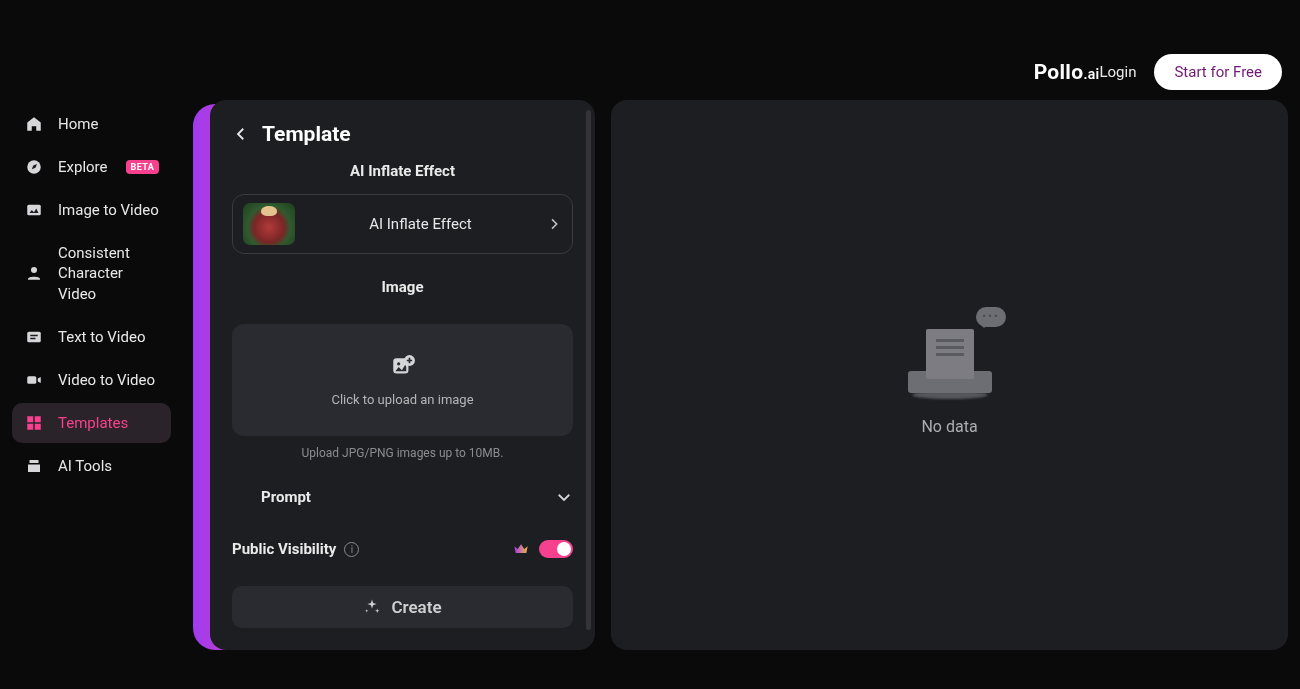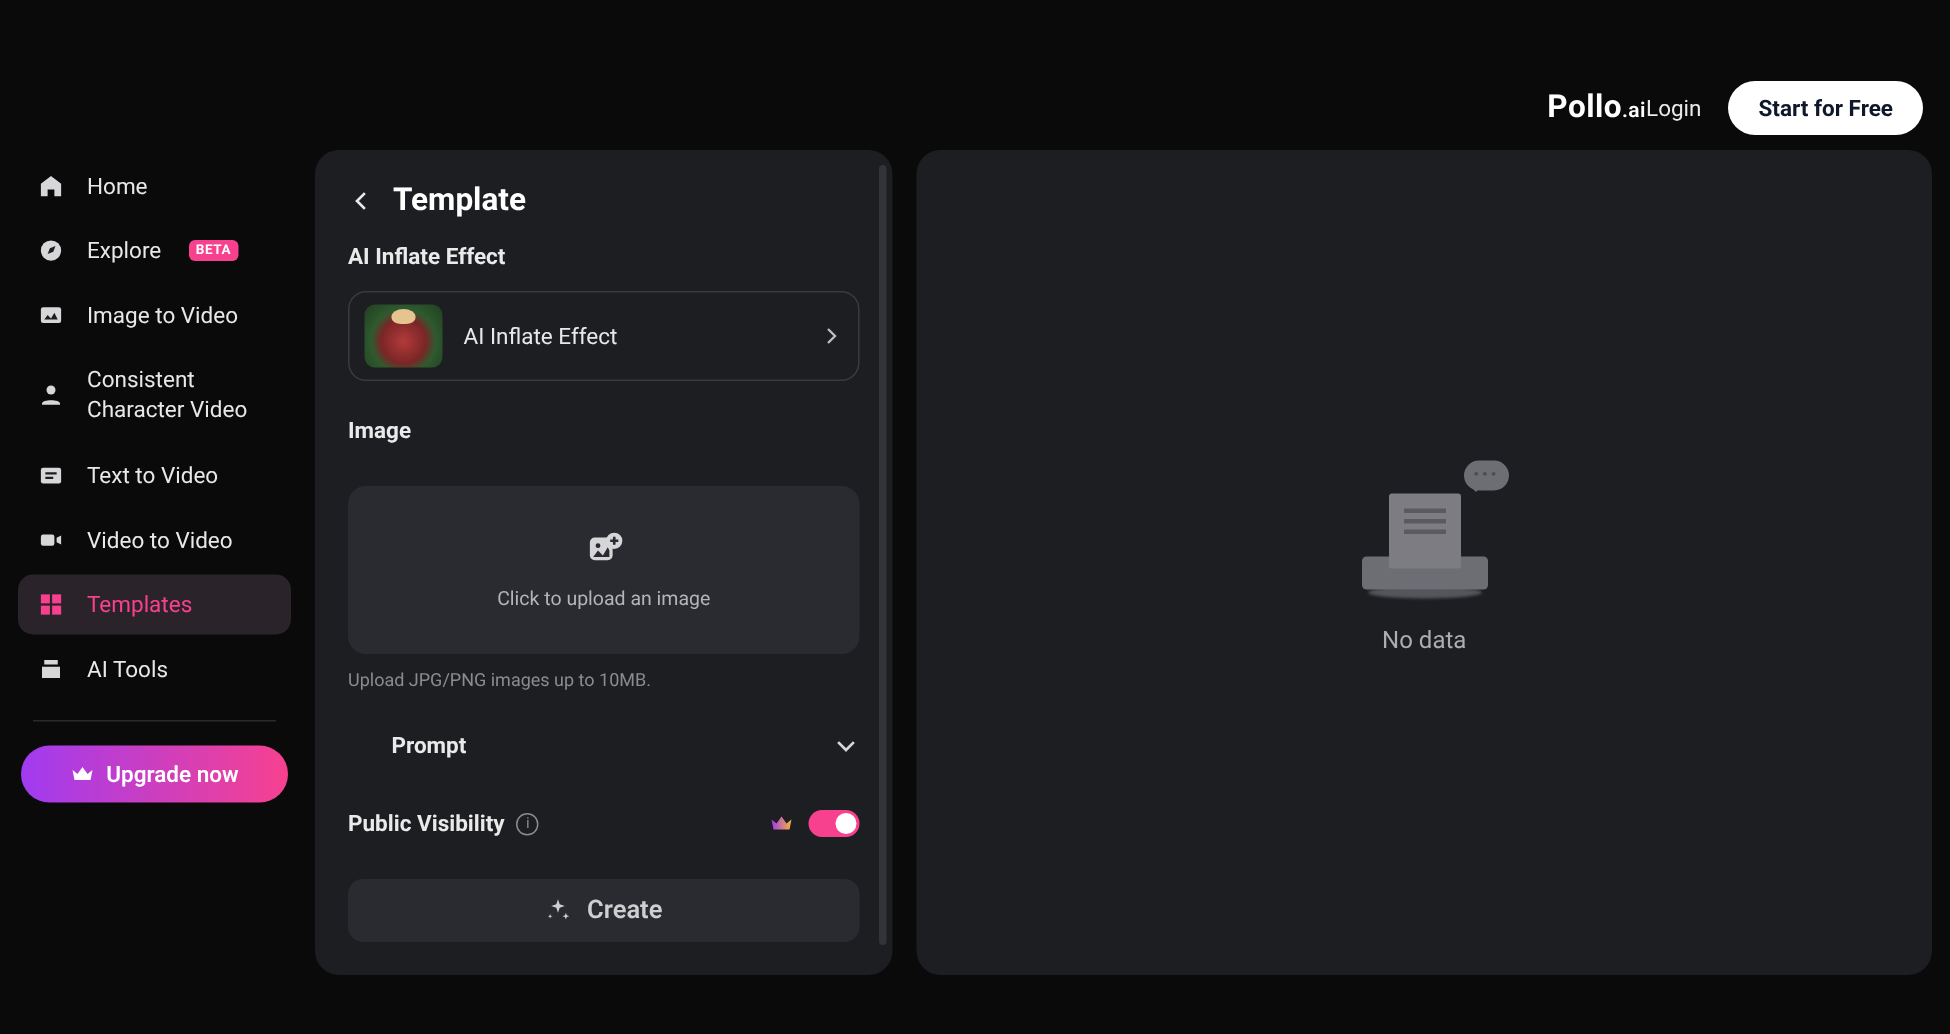"Start for Free" .start-btn { color: #0f172a -> #701a75; font-weight: 700 -> 400 }
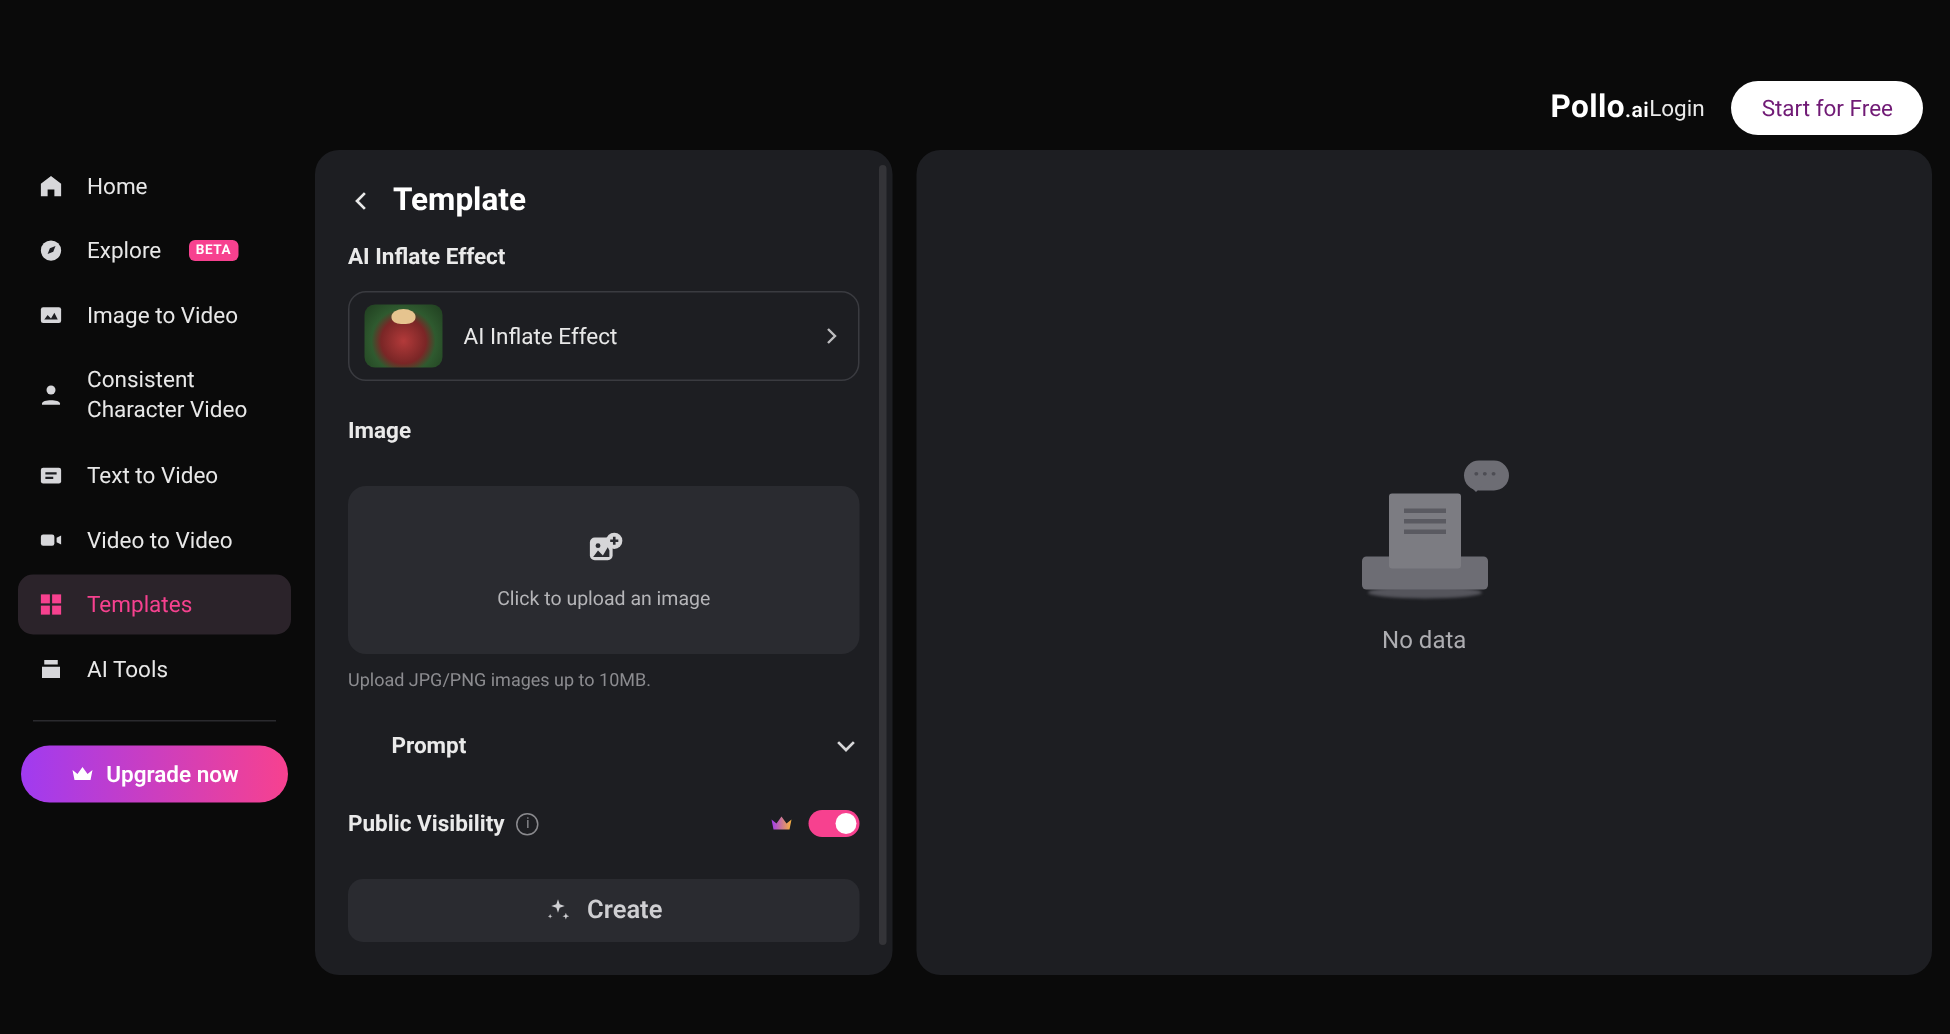"Home" .sidebar { flex-direction: column -> row }
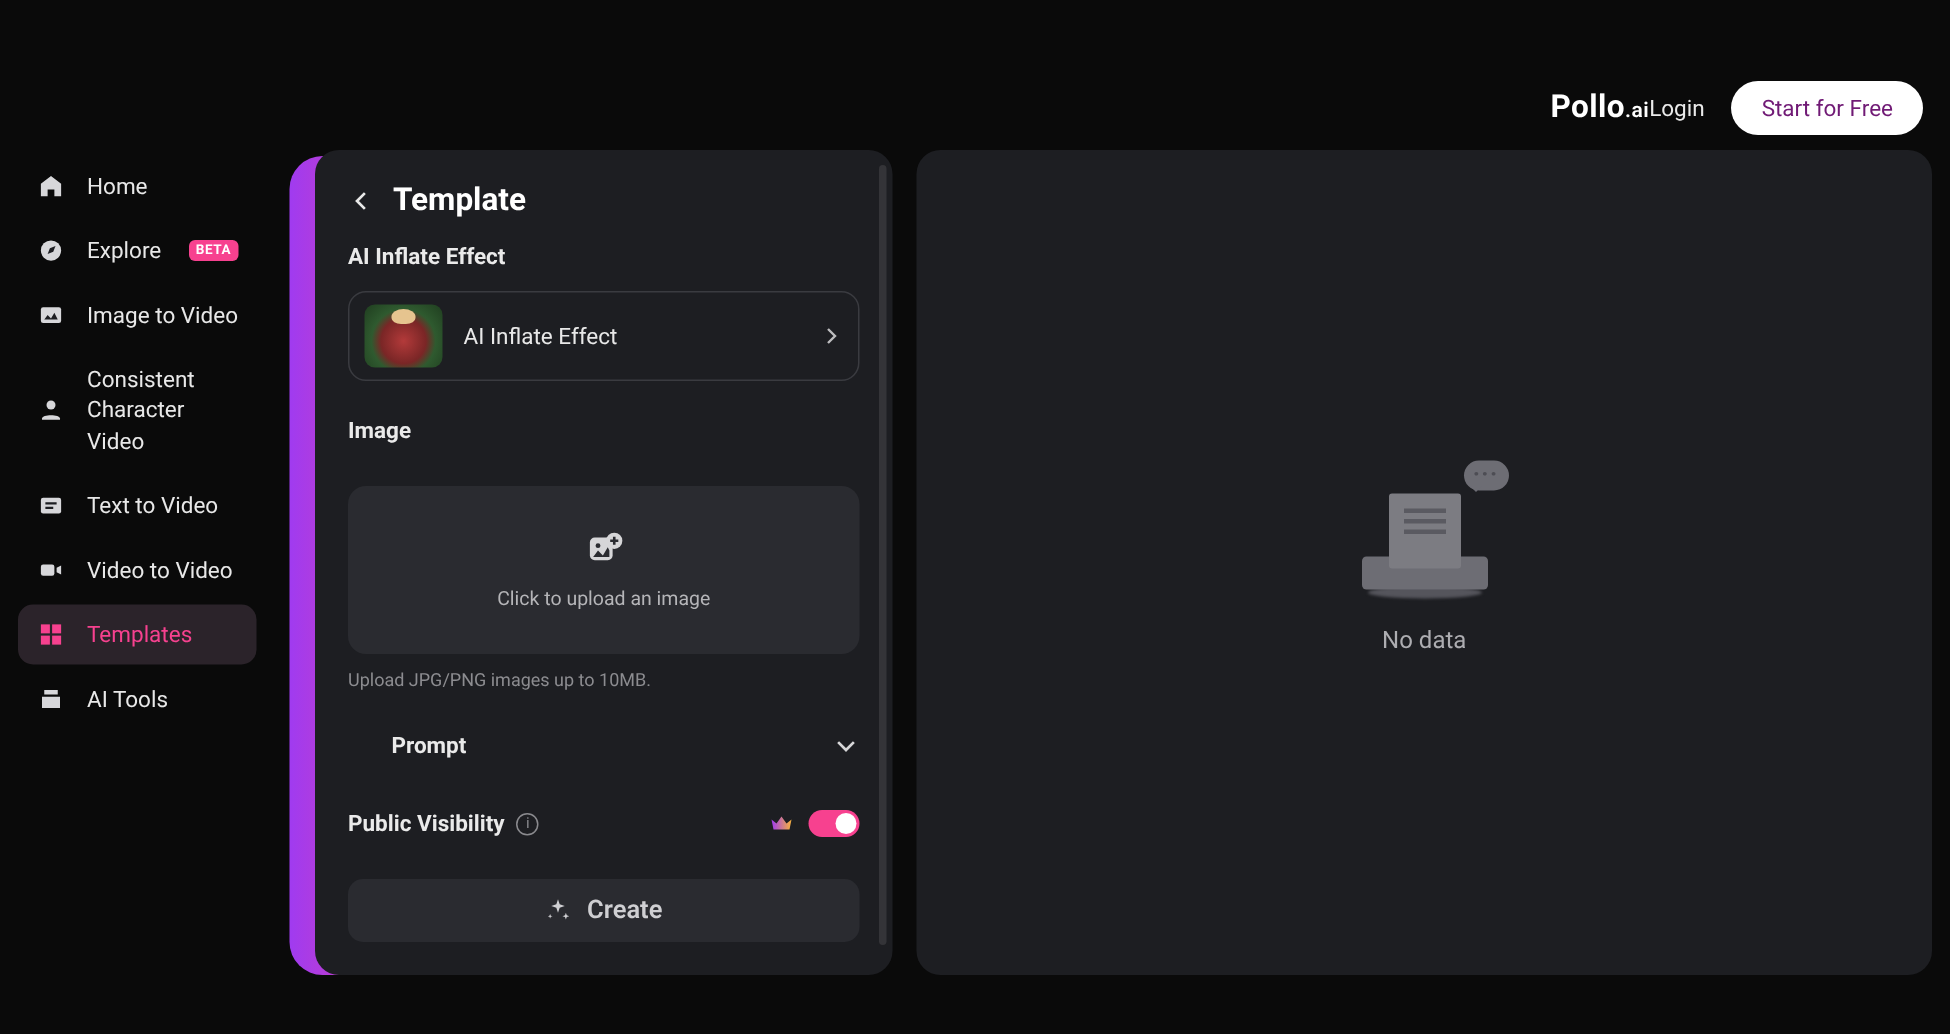"Template" .settings-panel { text-align: none -> center }
